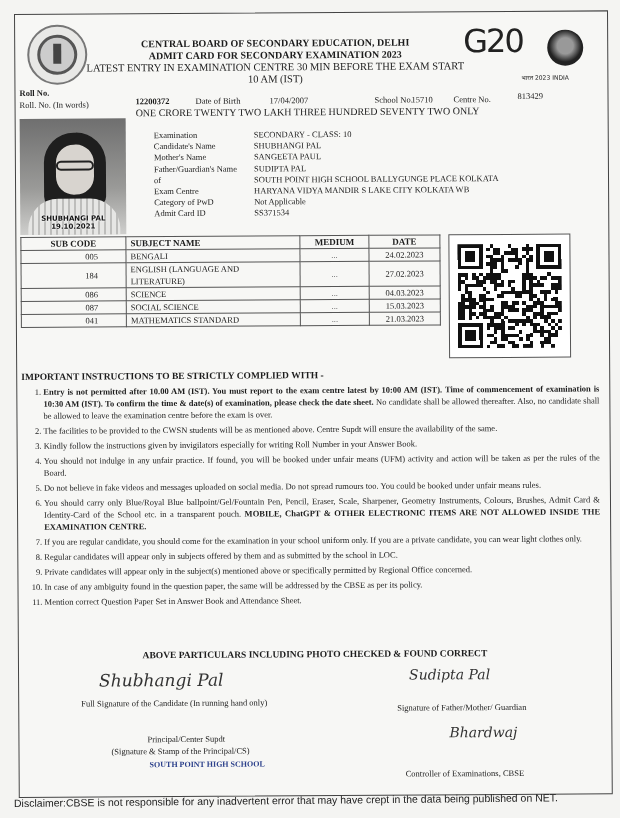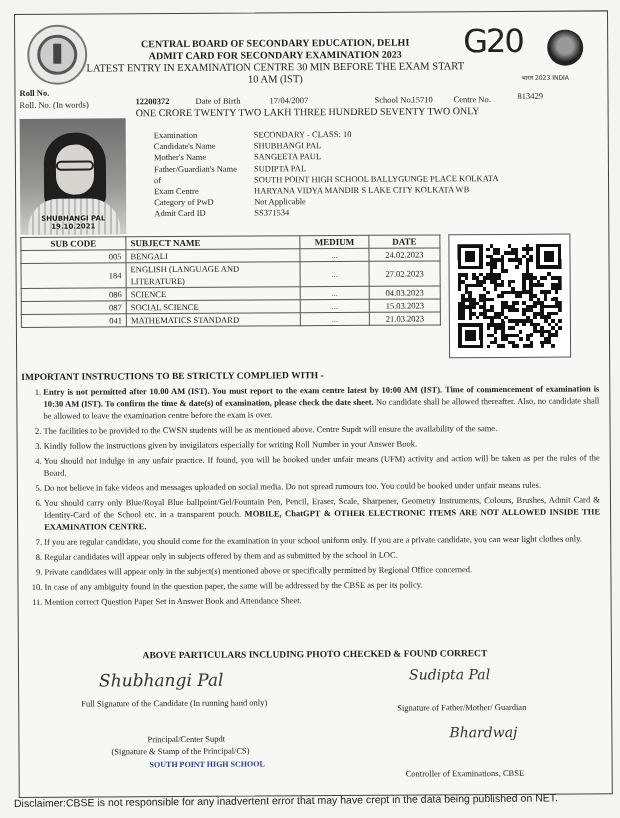"005" table.subj td.code { text-align: right -> center }
